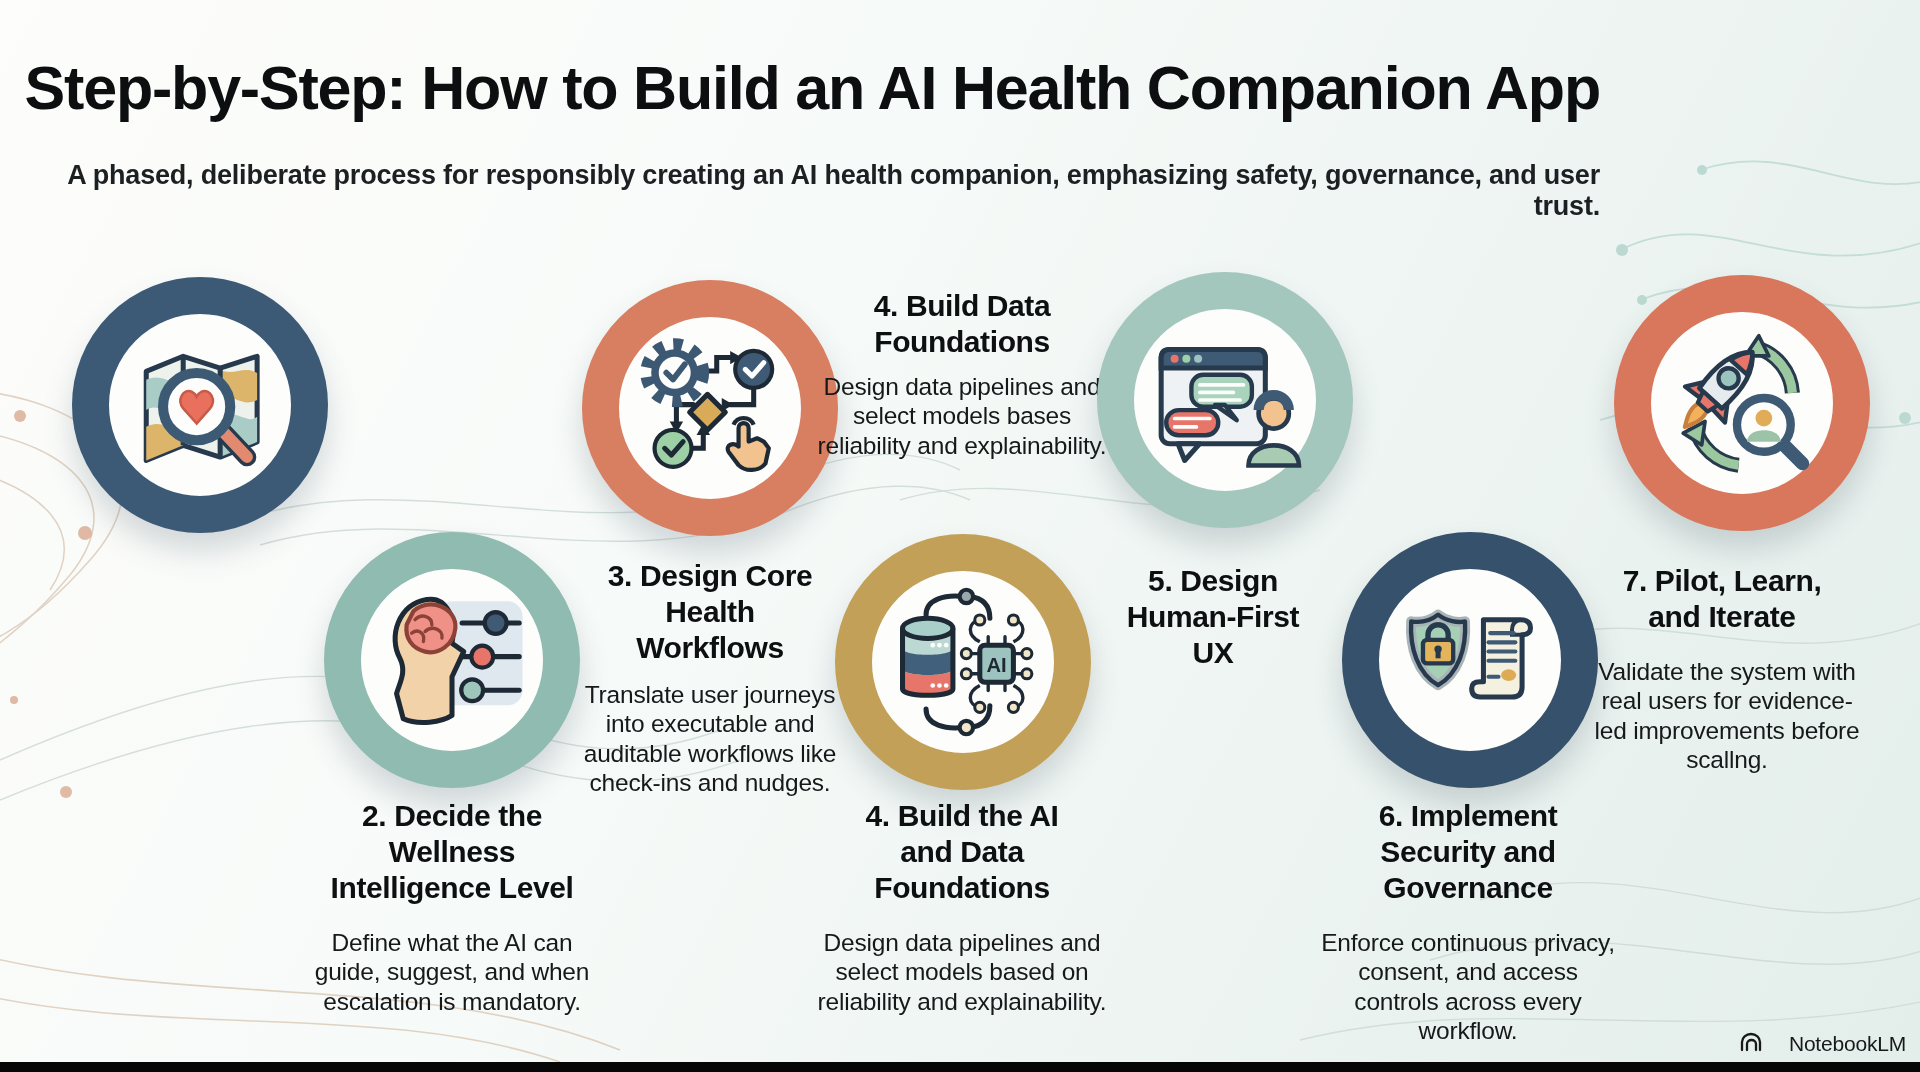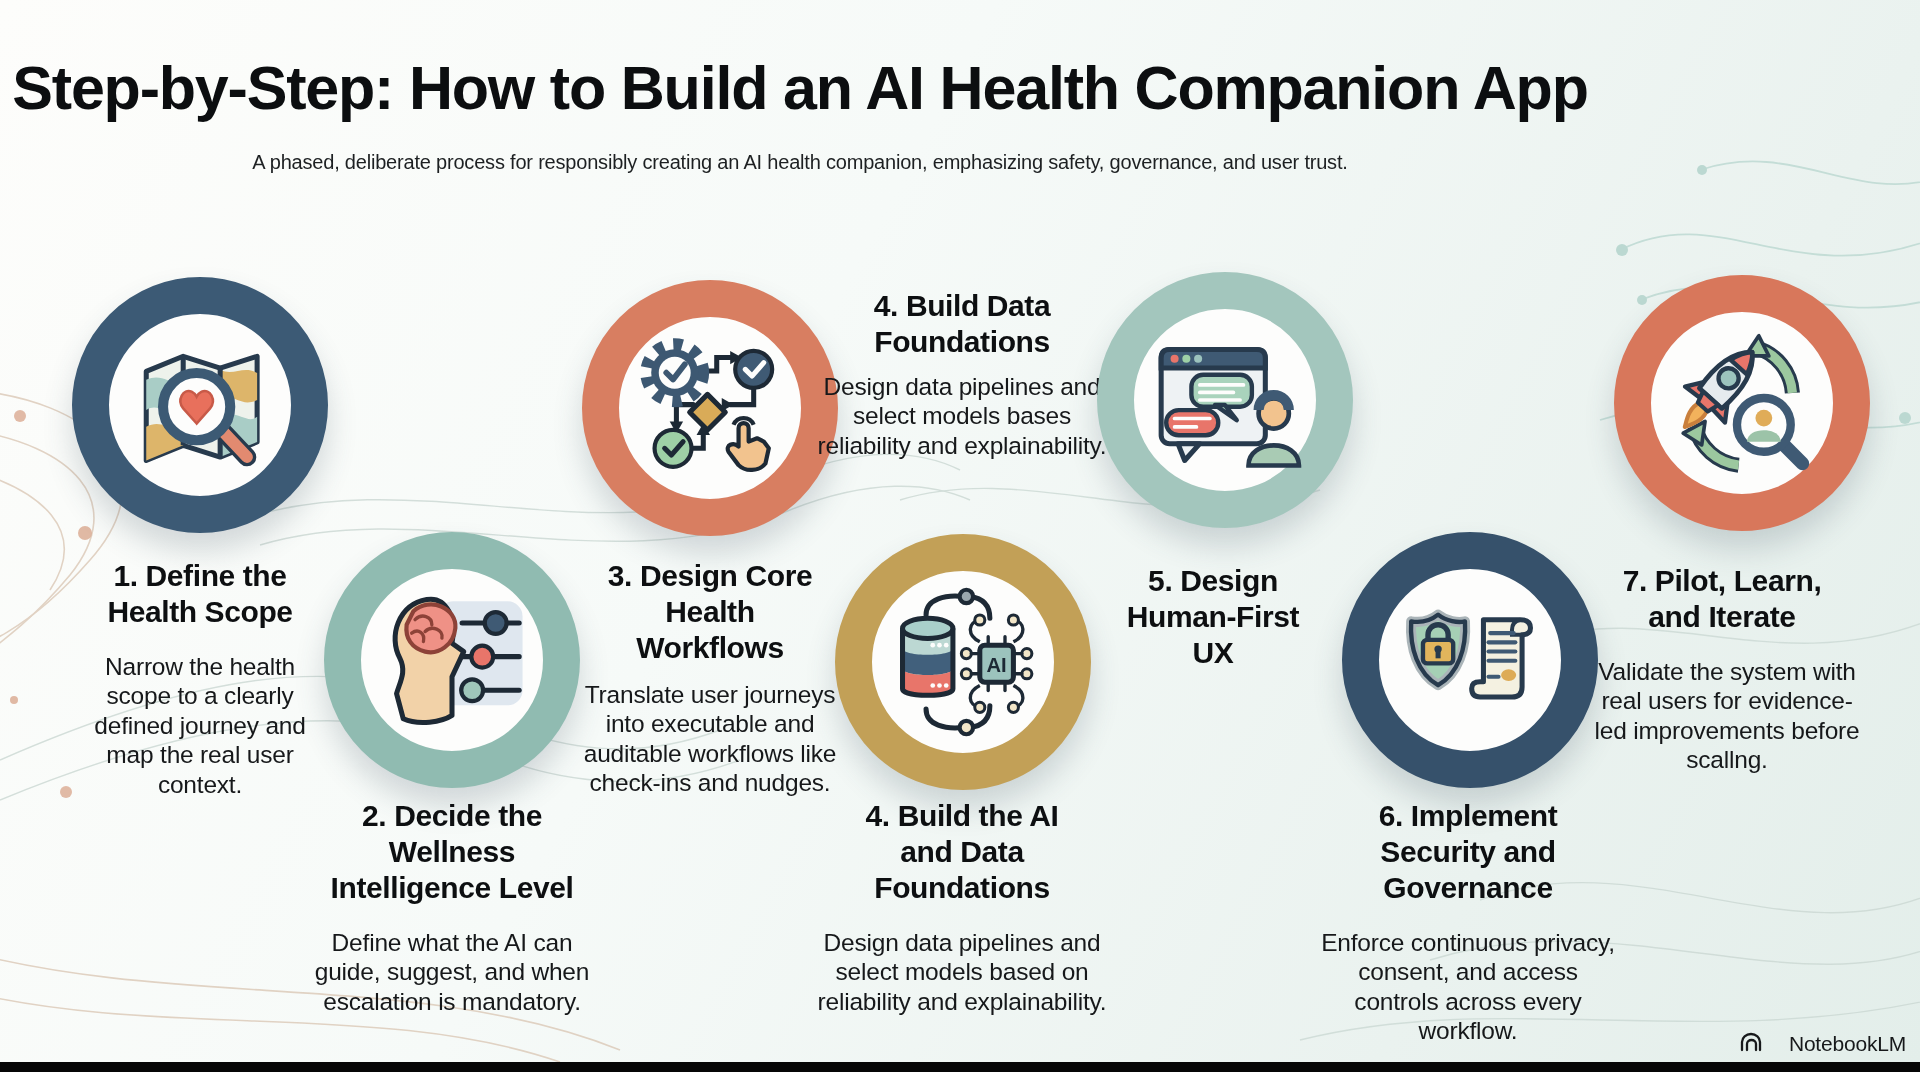"Step-by-Step: How to Build an" .header { text-align: center -> right }
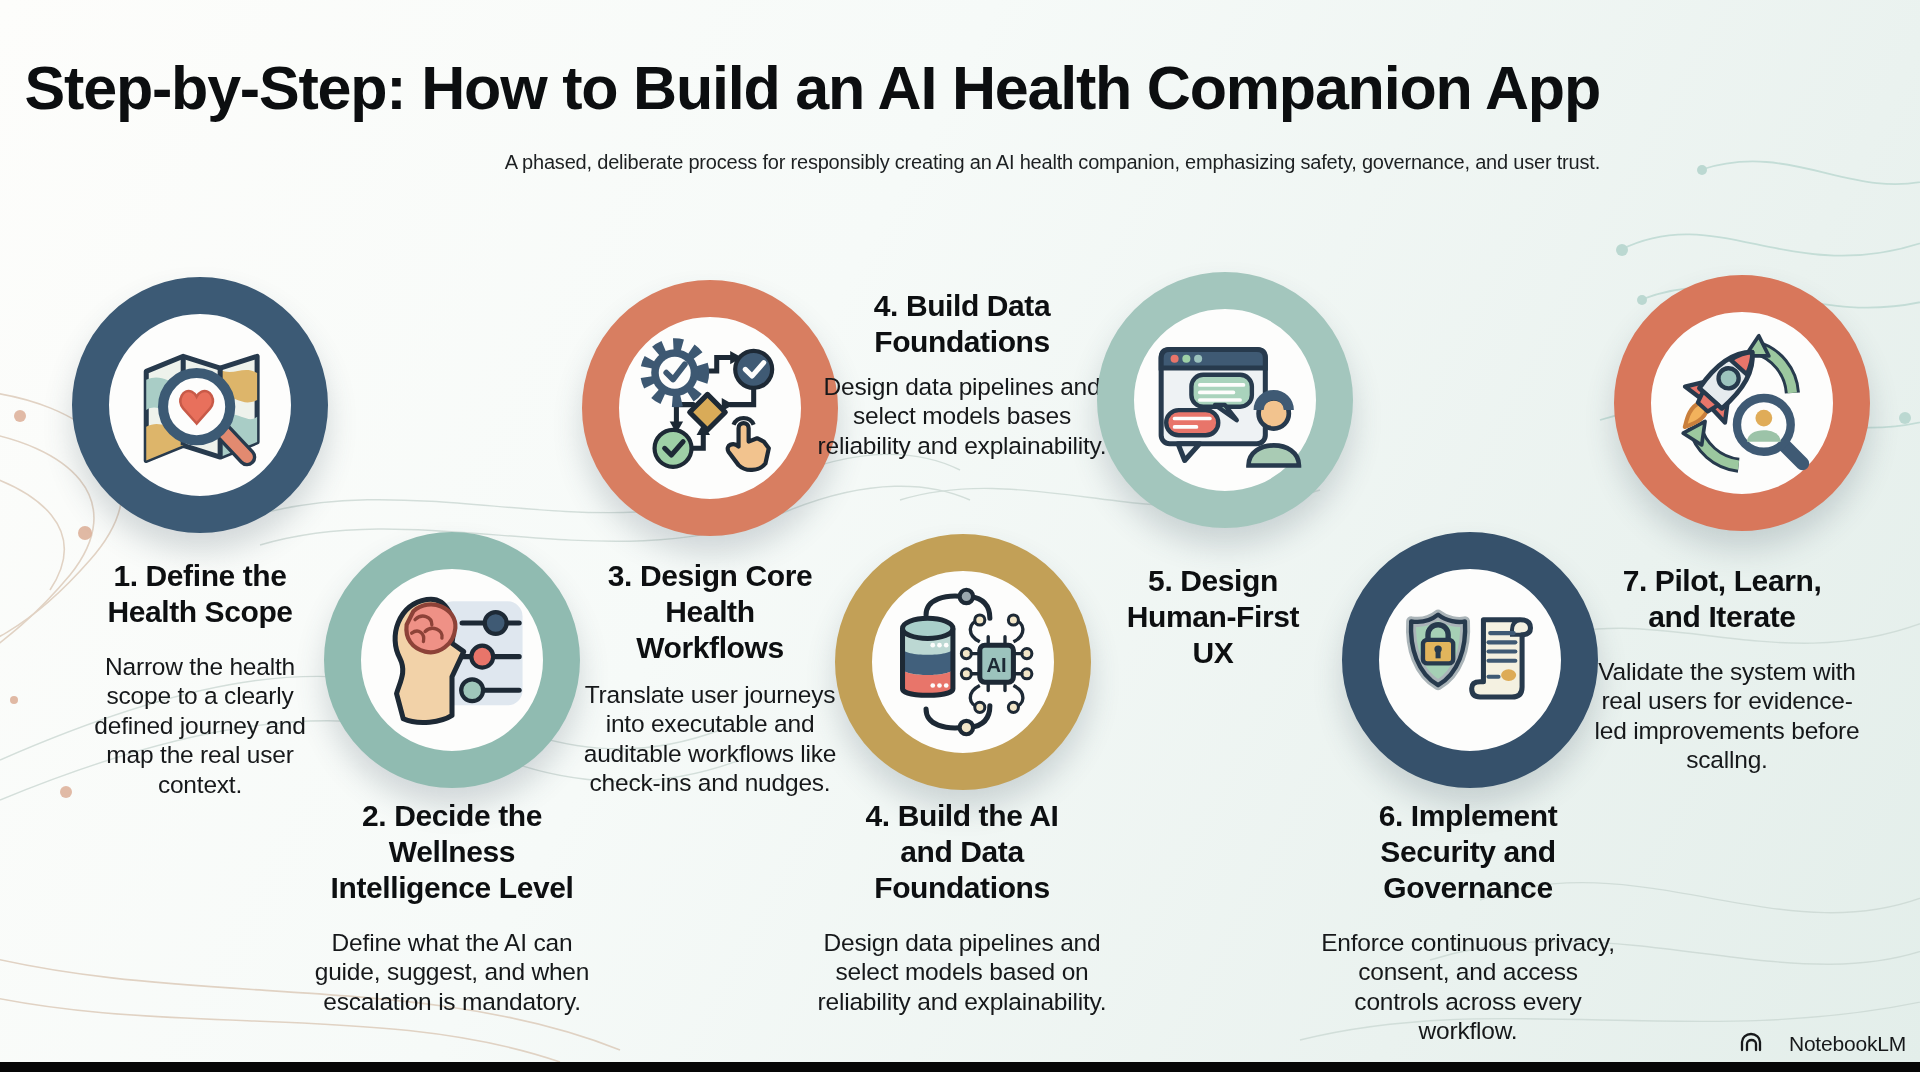"A phased, deliberate process for" .subtitle { font-size: 20px -> 27px; font-weight: 400 -> 700; margin: 31px 0 0 0 -> 40px 0 0 0 }
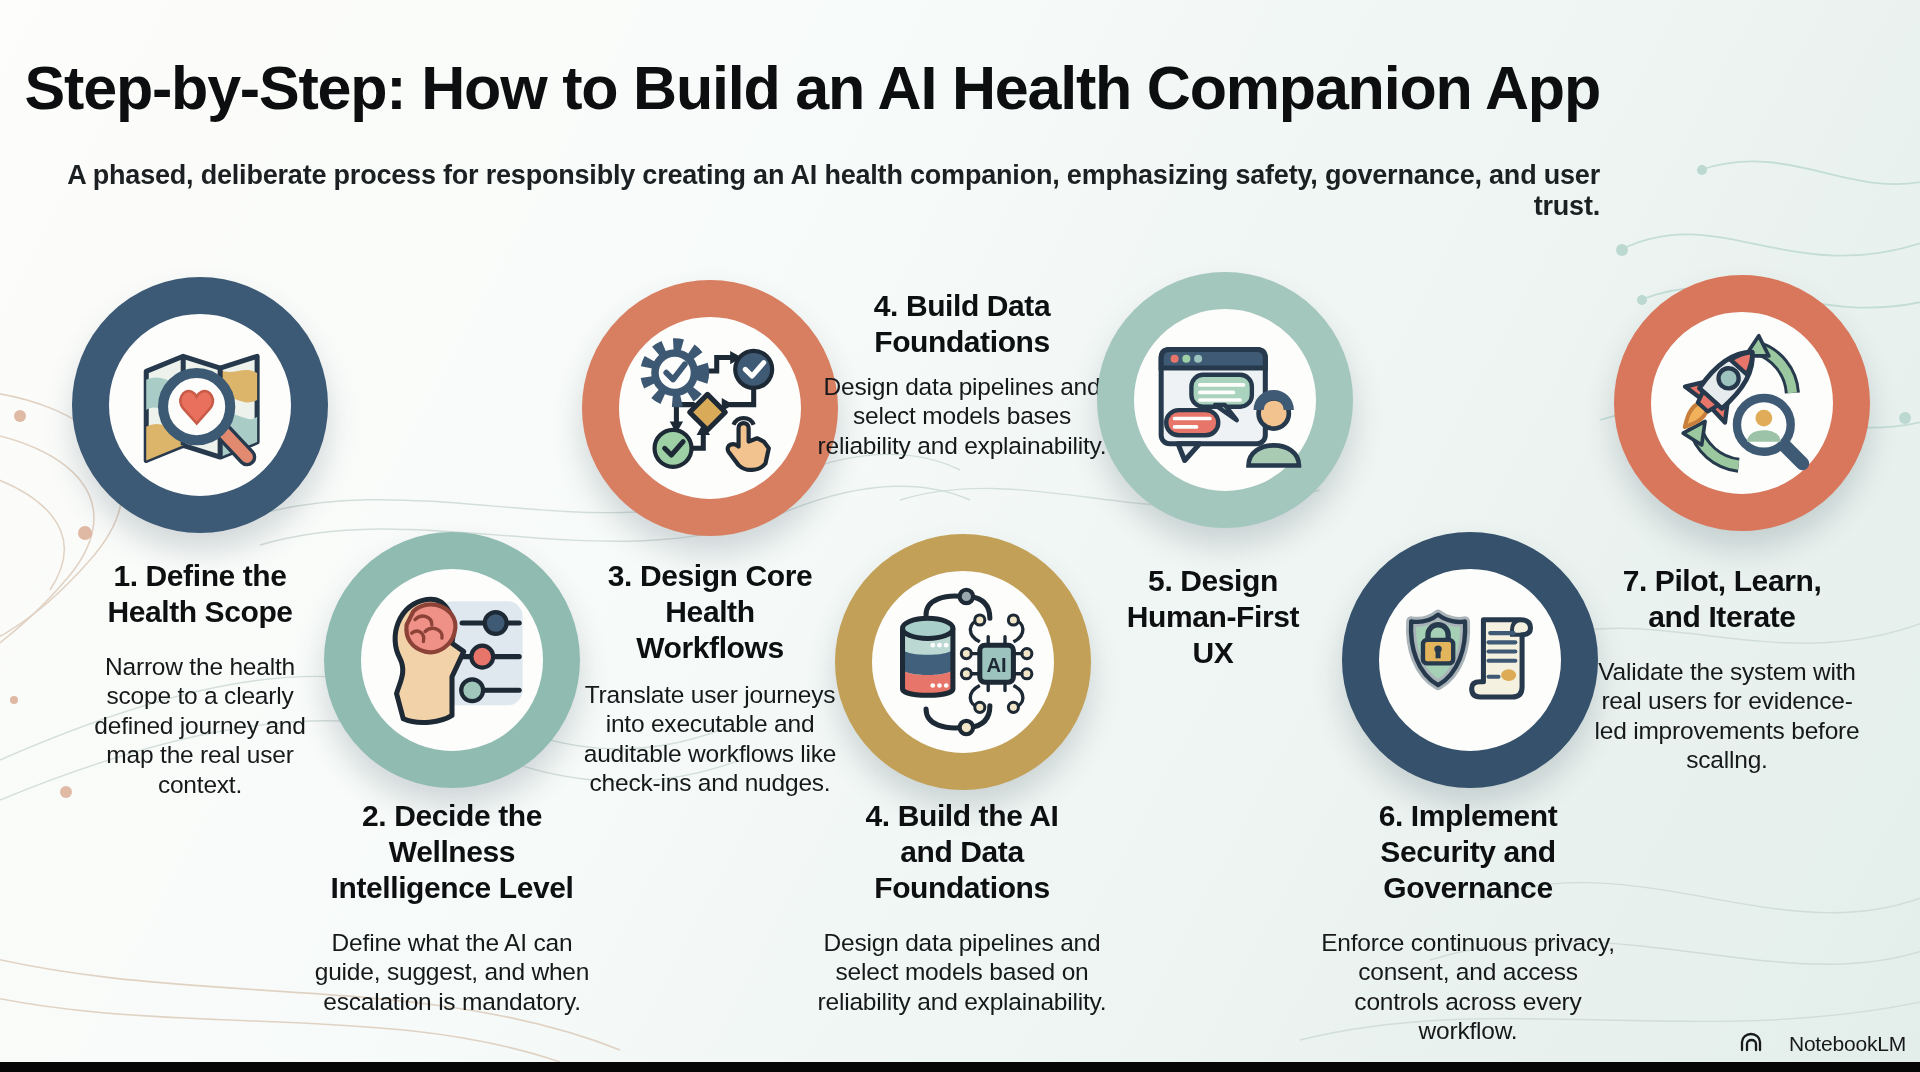"1. Define the Health Scope" div.step-text { html: <div> <h2>1. Define the Health Scope</h2> <p>Narrow the health scope to a clearly defined journey and map the real user context.</p> </div> -> none }
